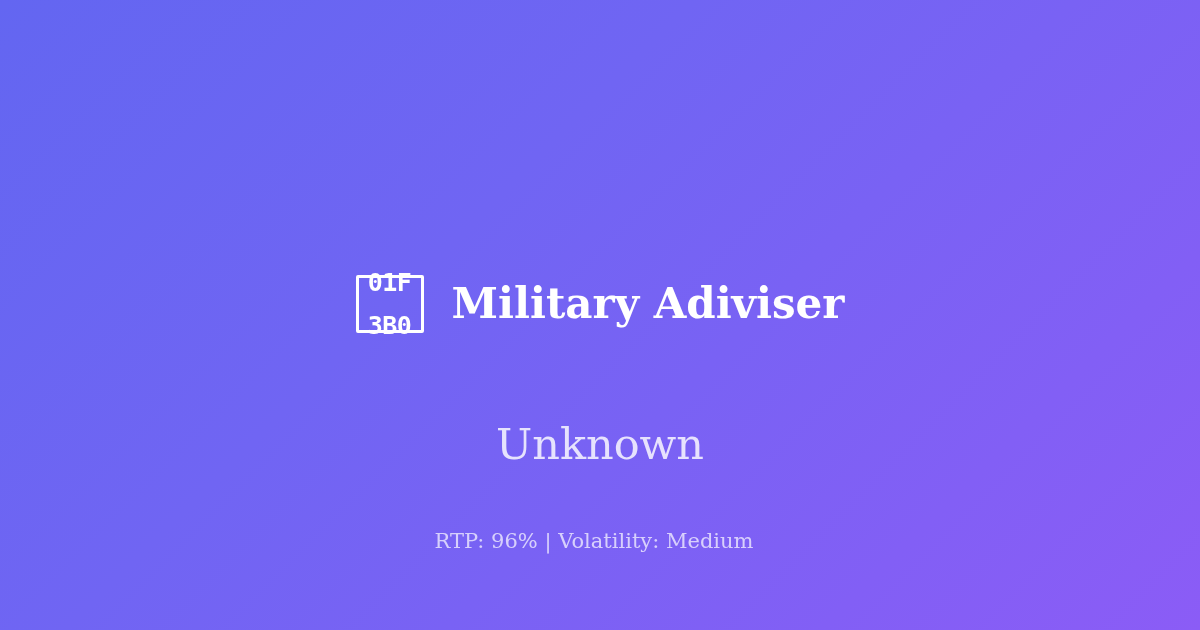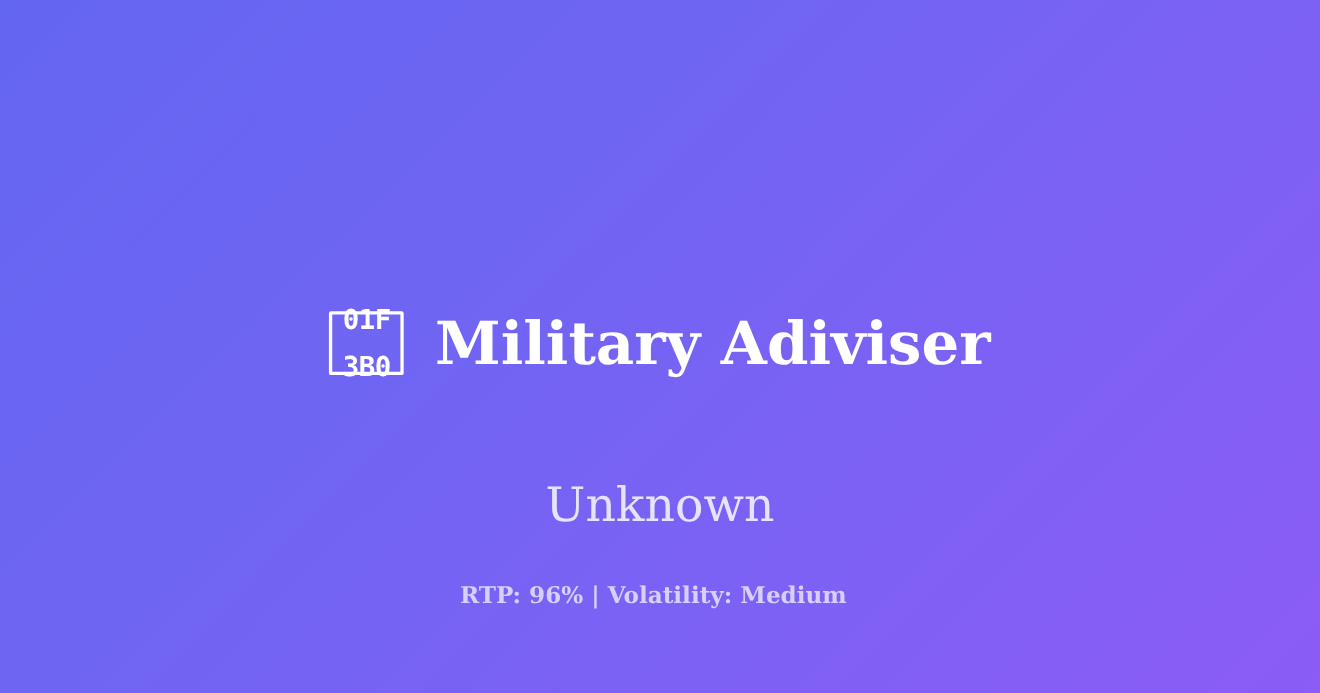"Military Adiviser" .title { font-size: 54px -> 42px }
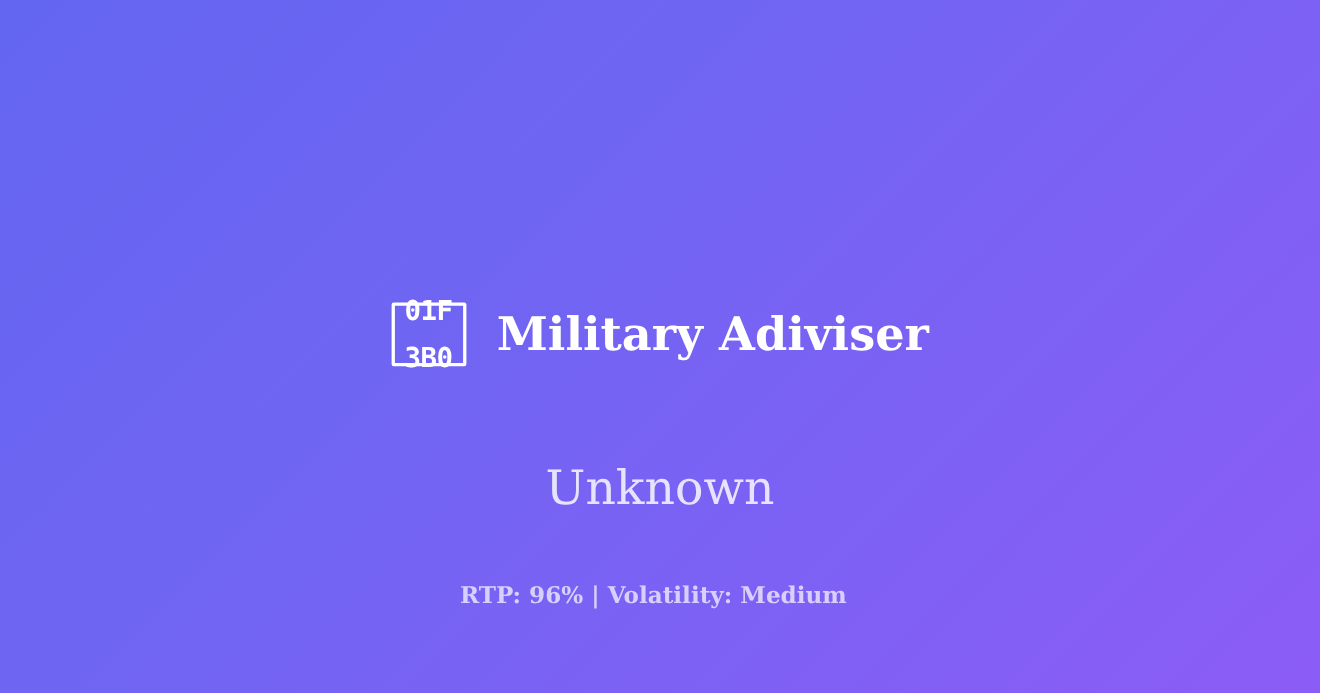"RTP: 96% | Volatility: Medium" .footer-meta { font-weight: 700 -> 400 }
